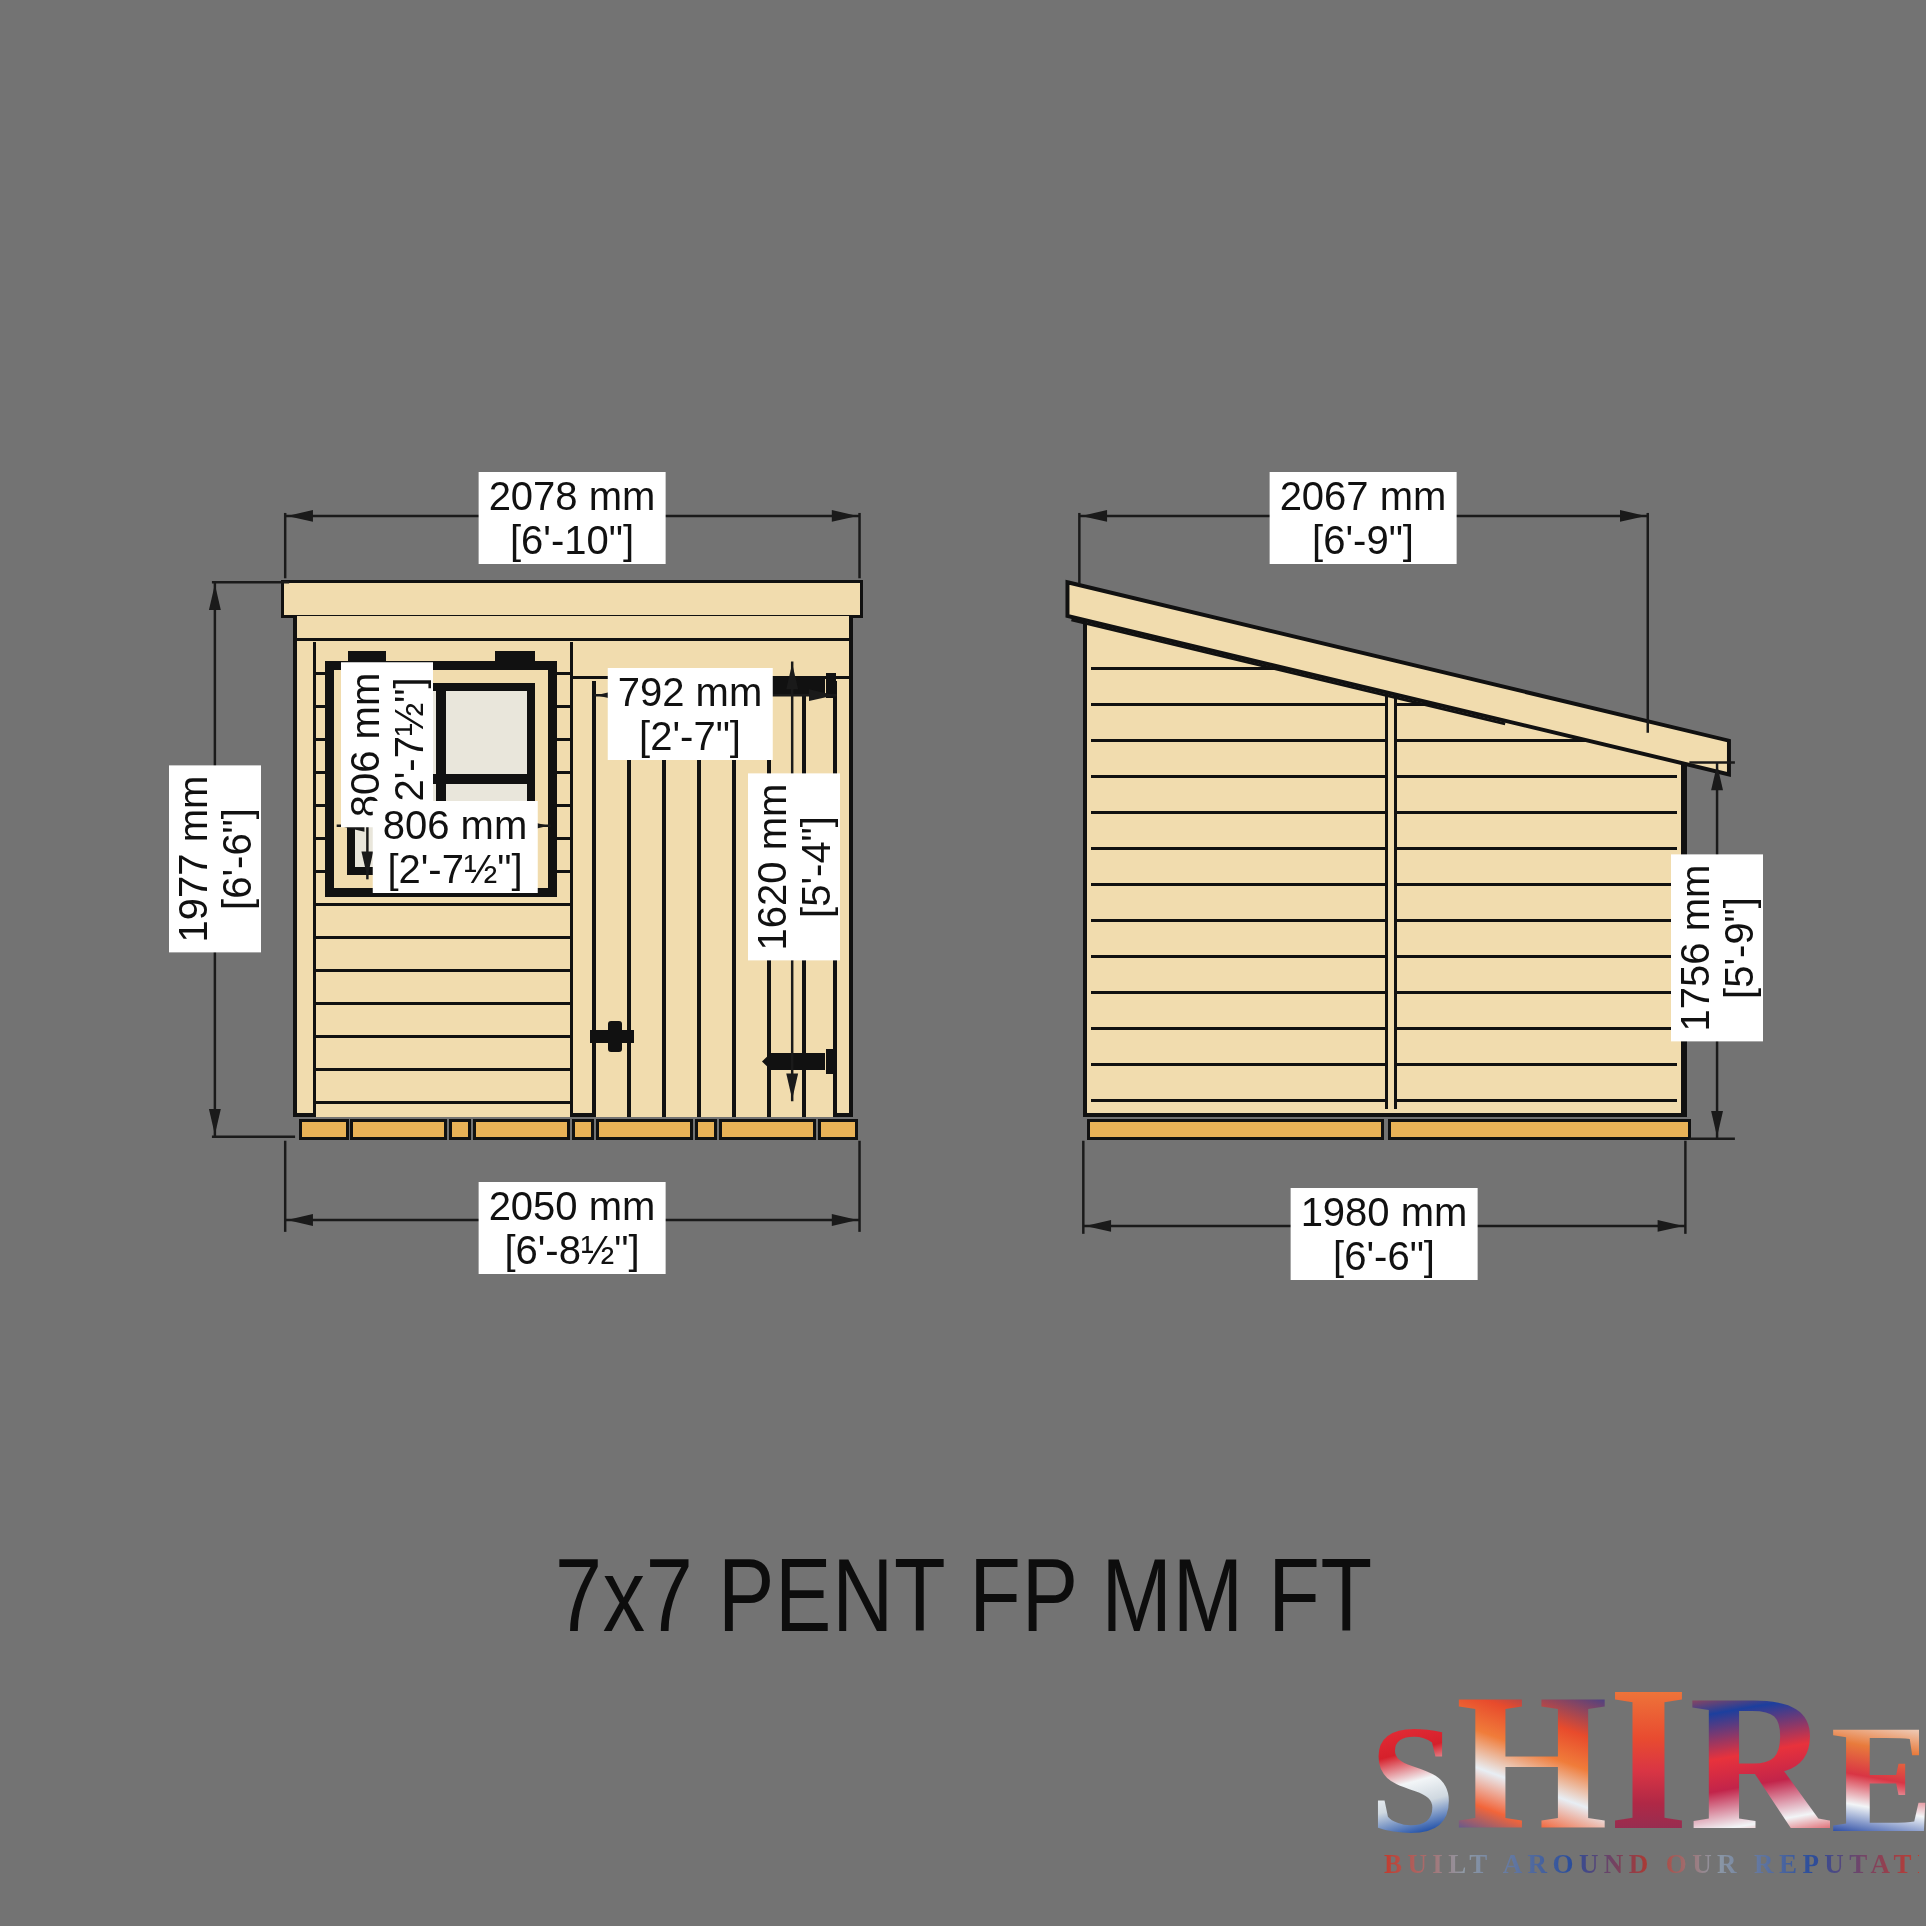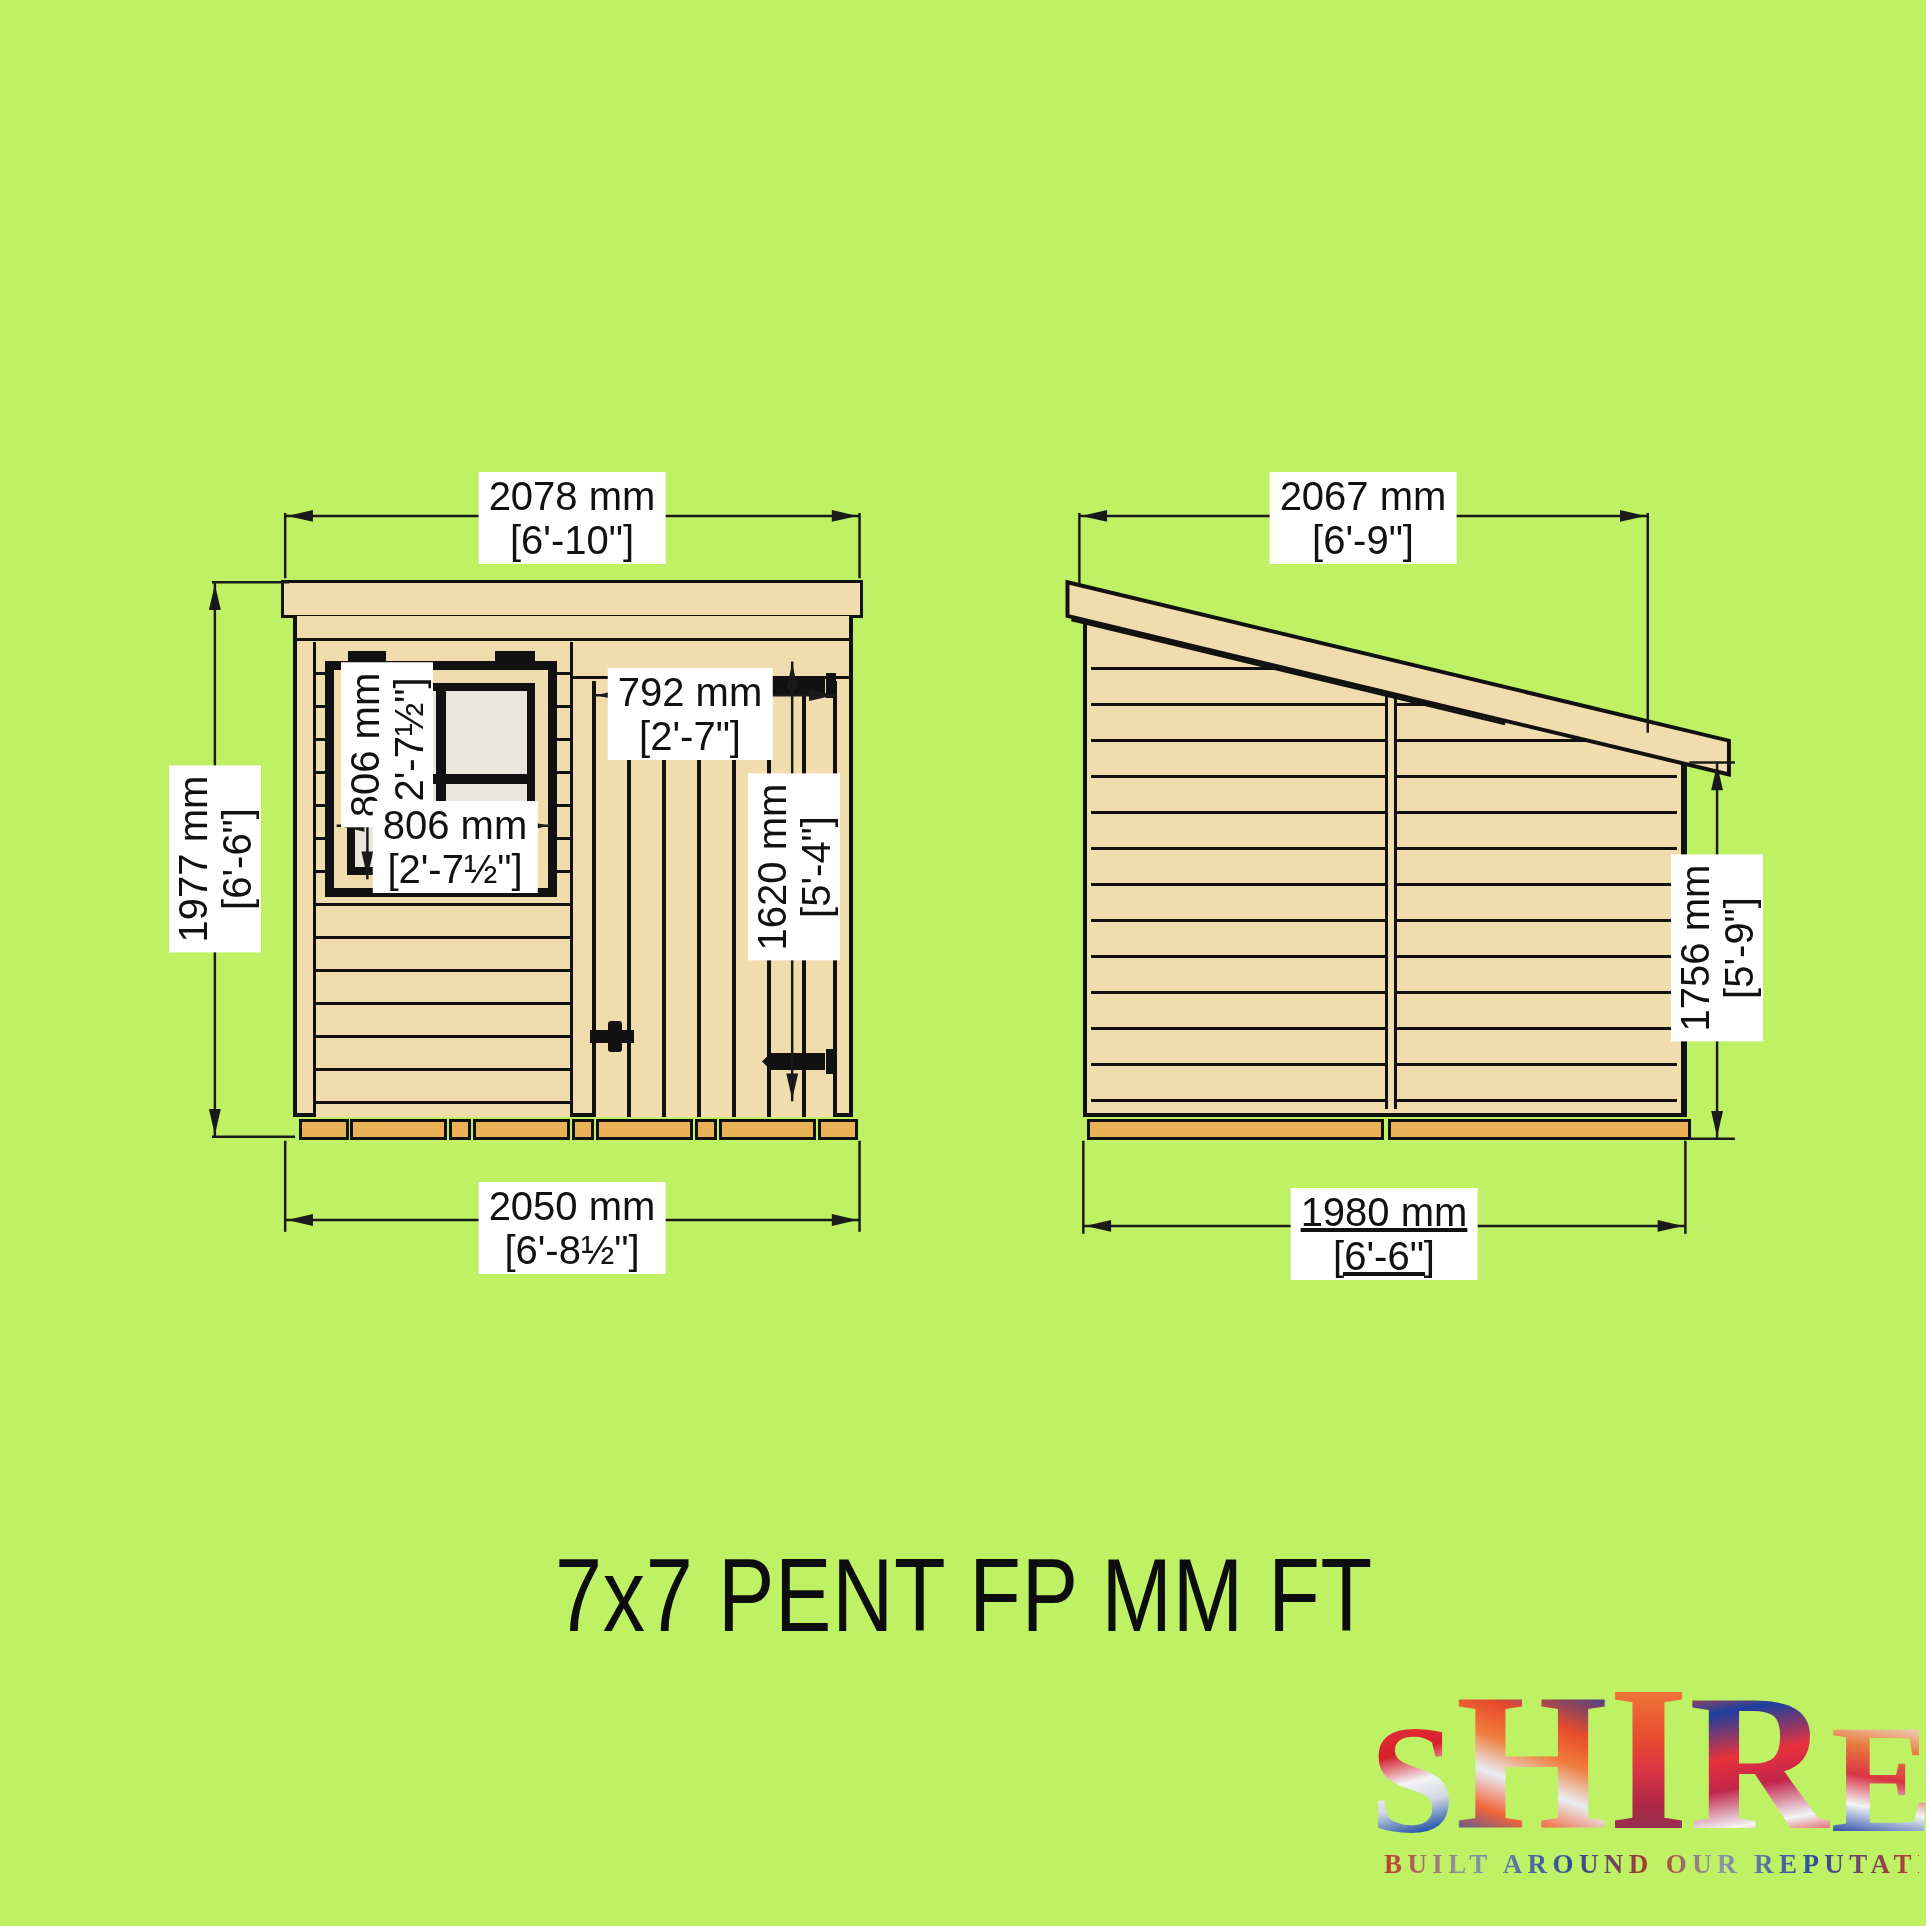"2078 mm" #canvas { background: #bef264 -> #737373 }
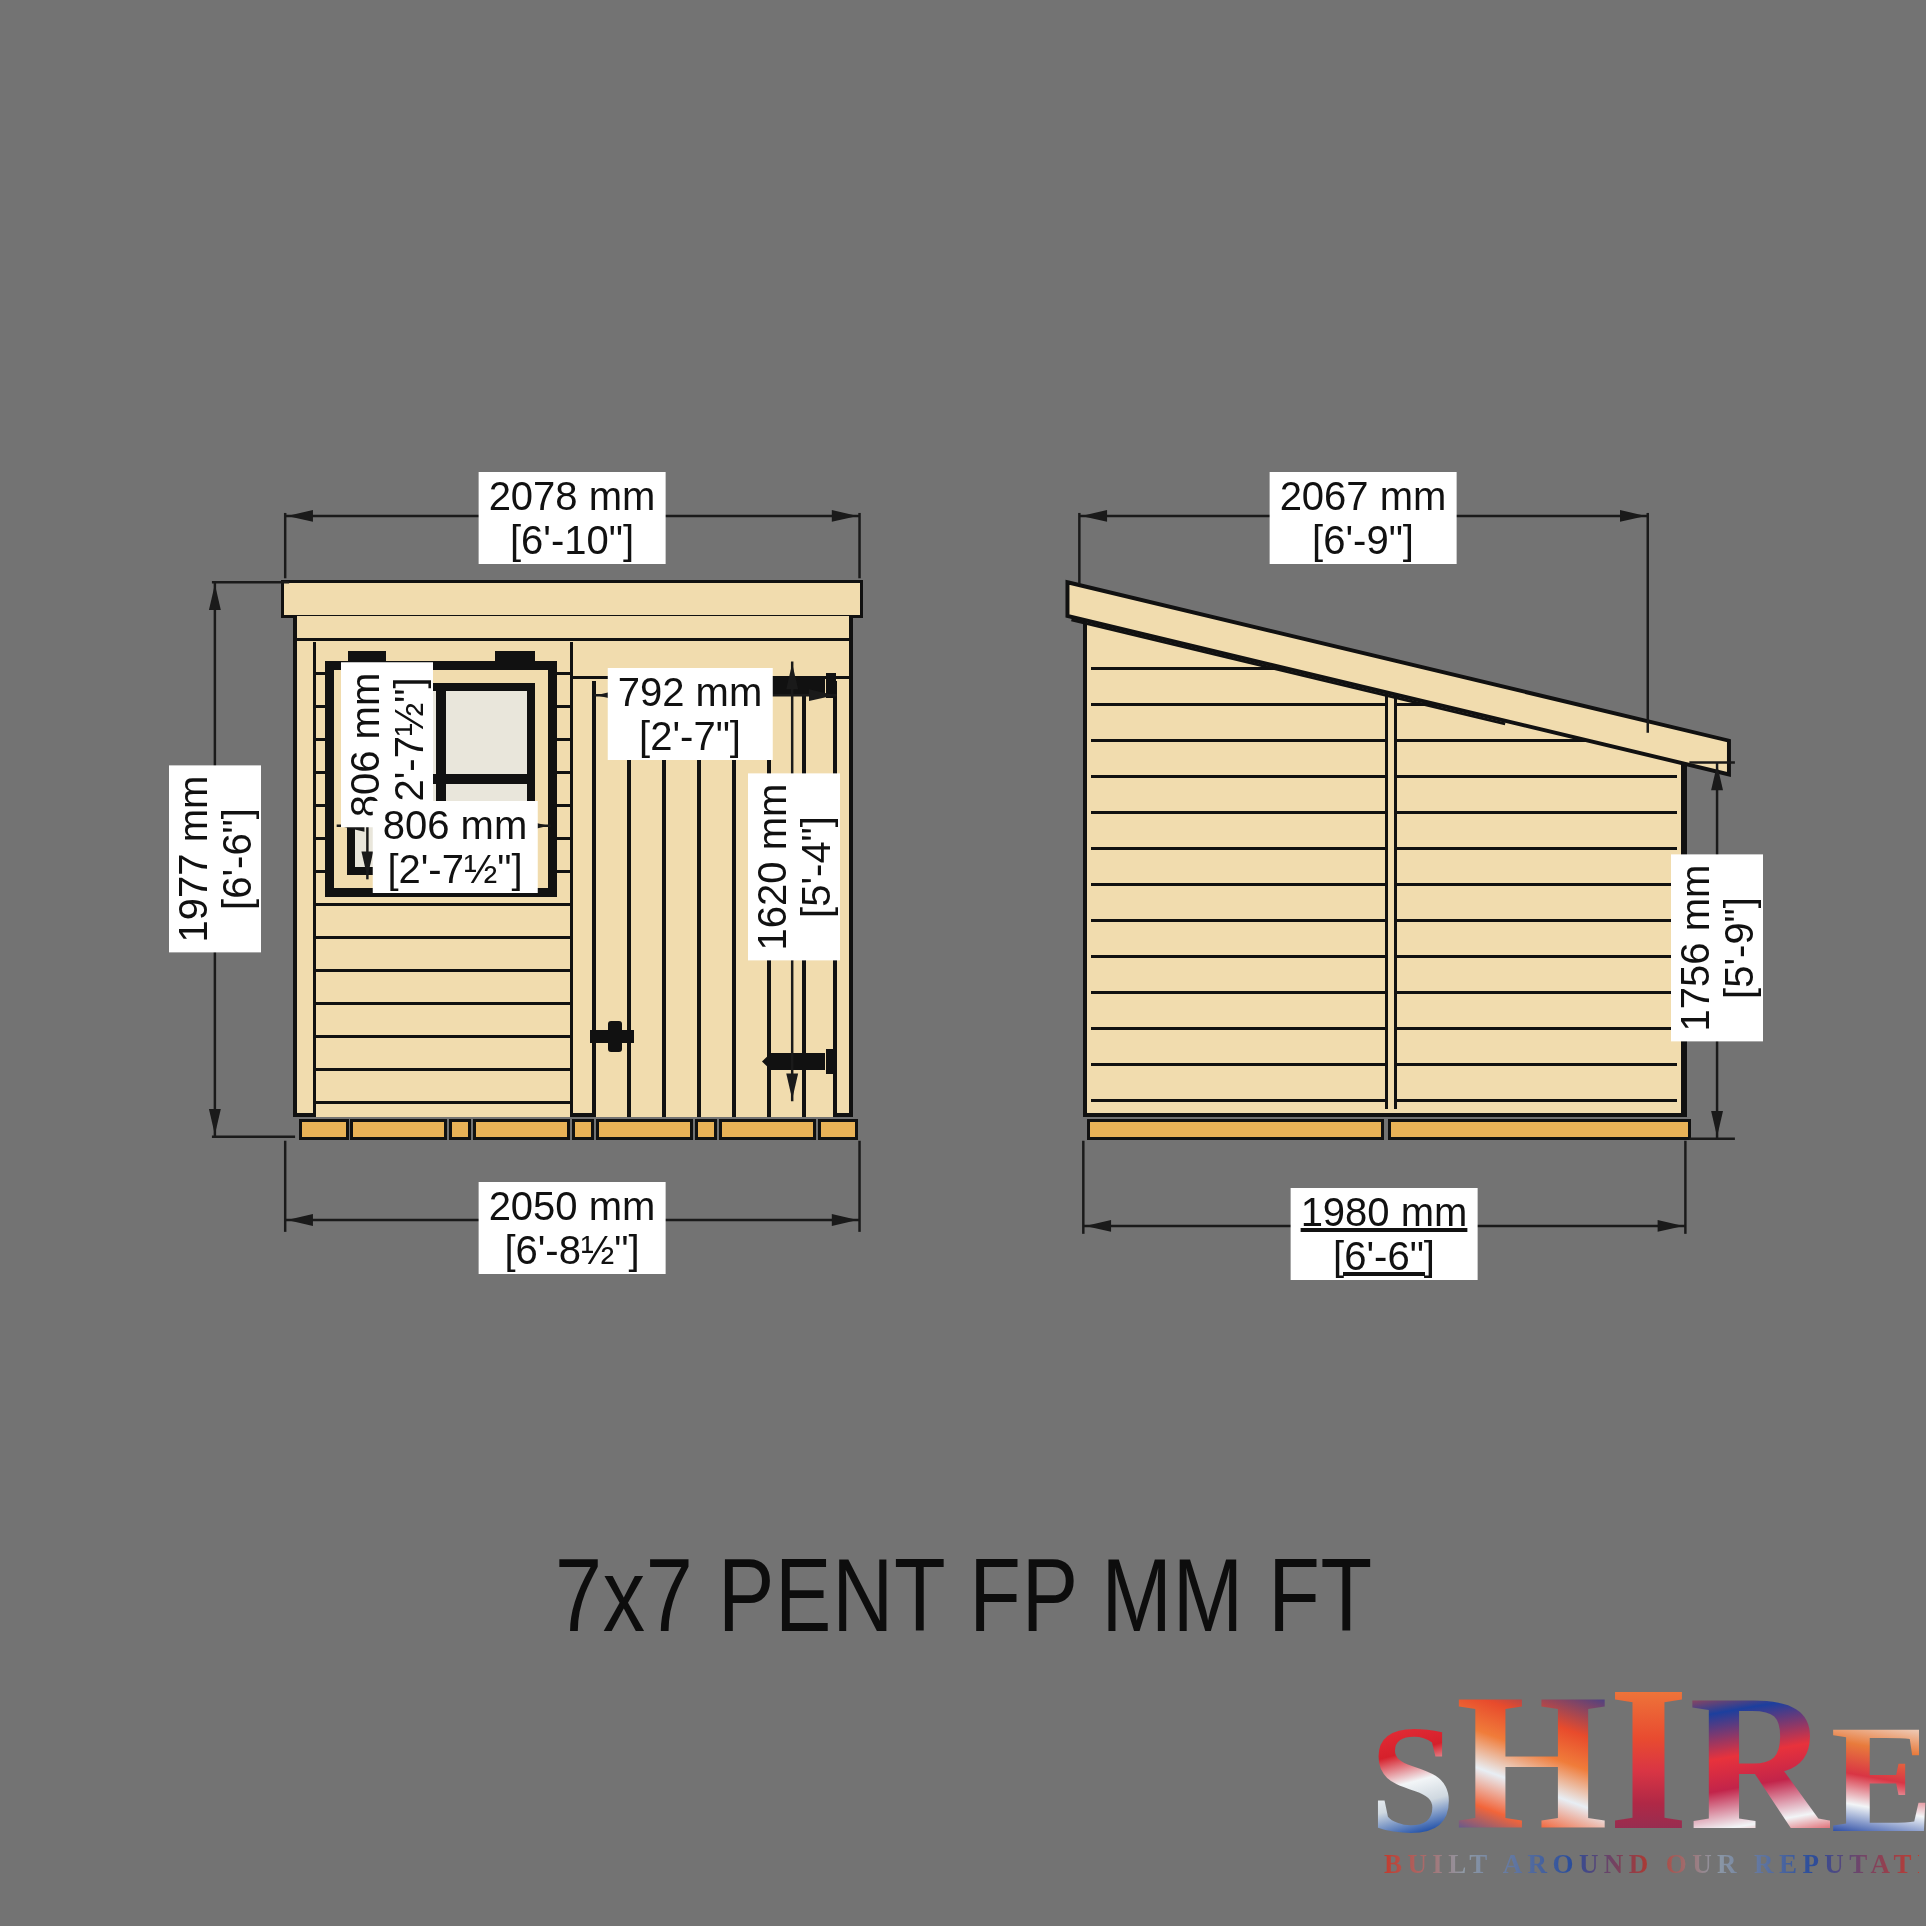"1980 mm" div.dim { text-decoration: underline -> none }
